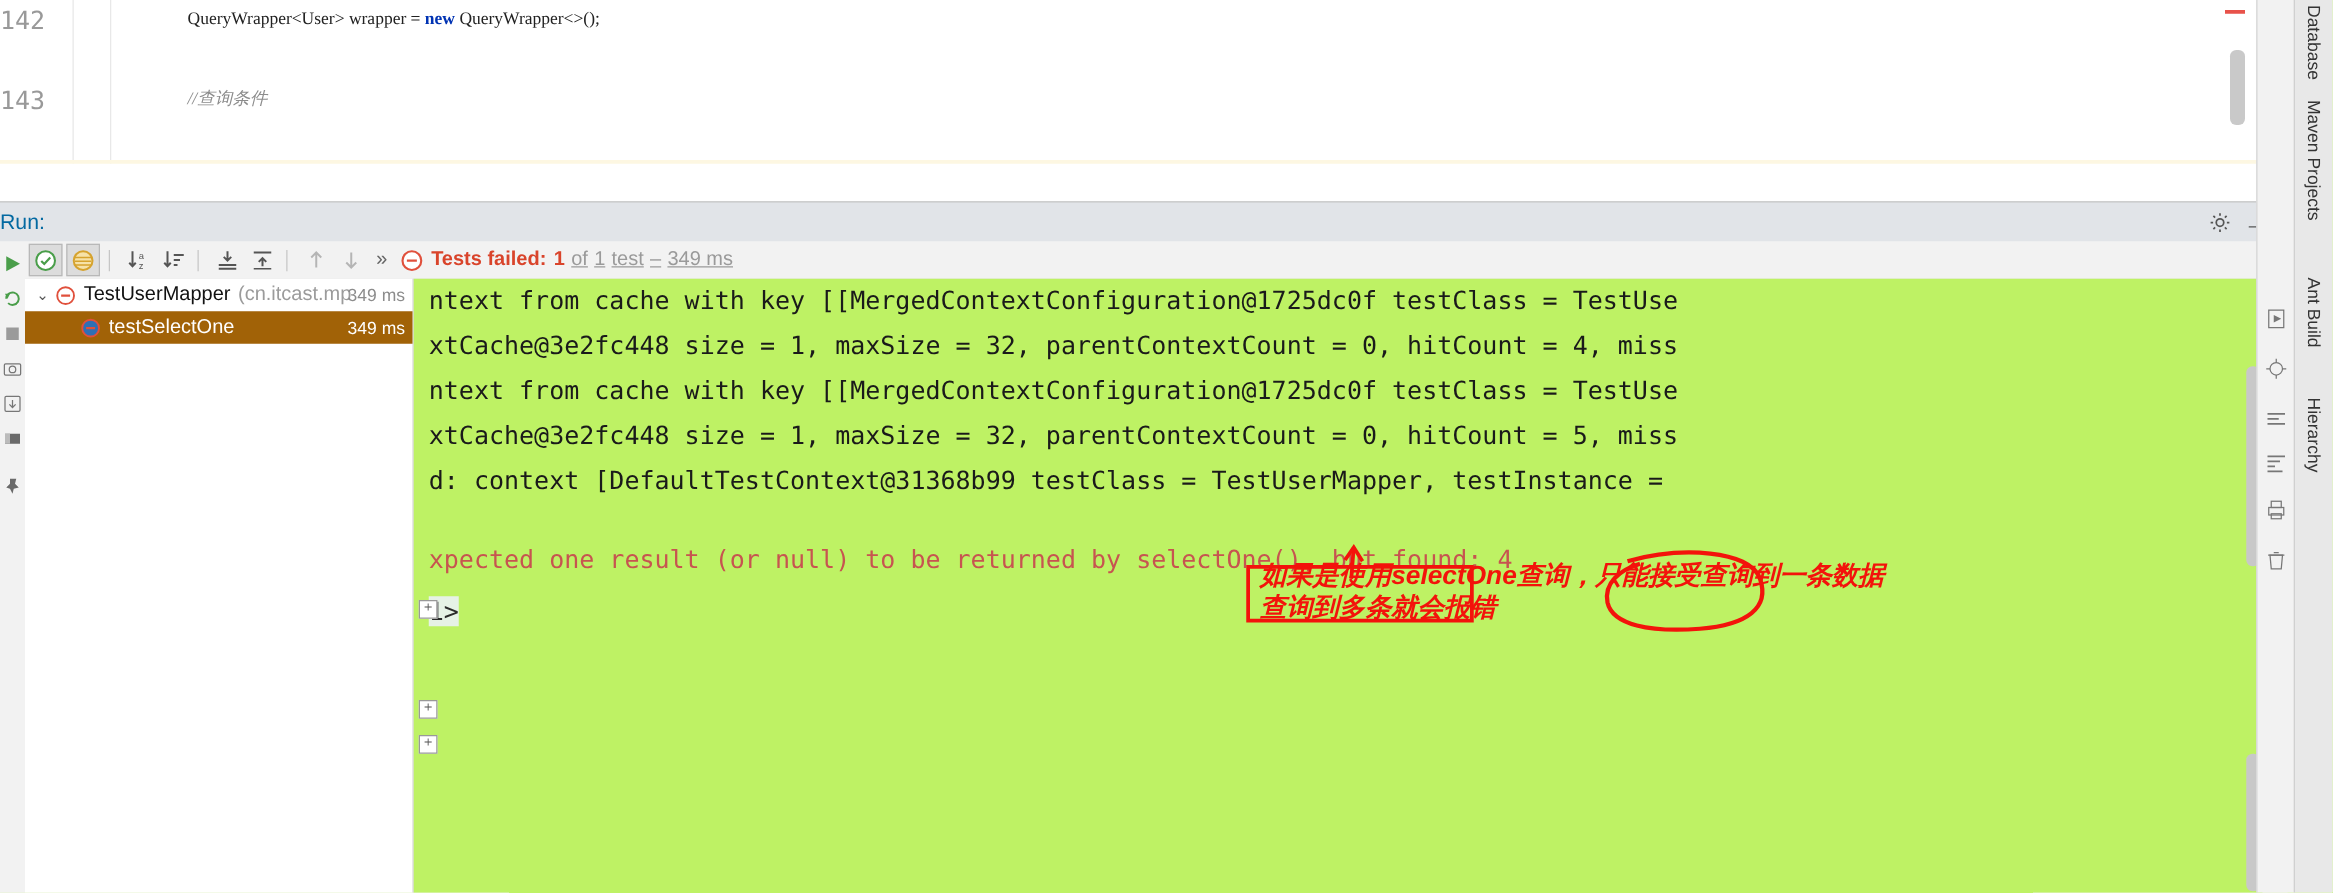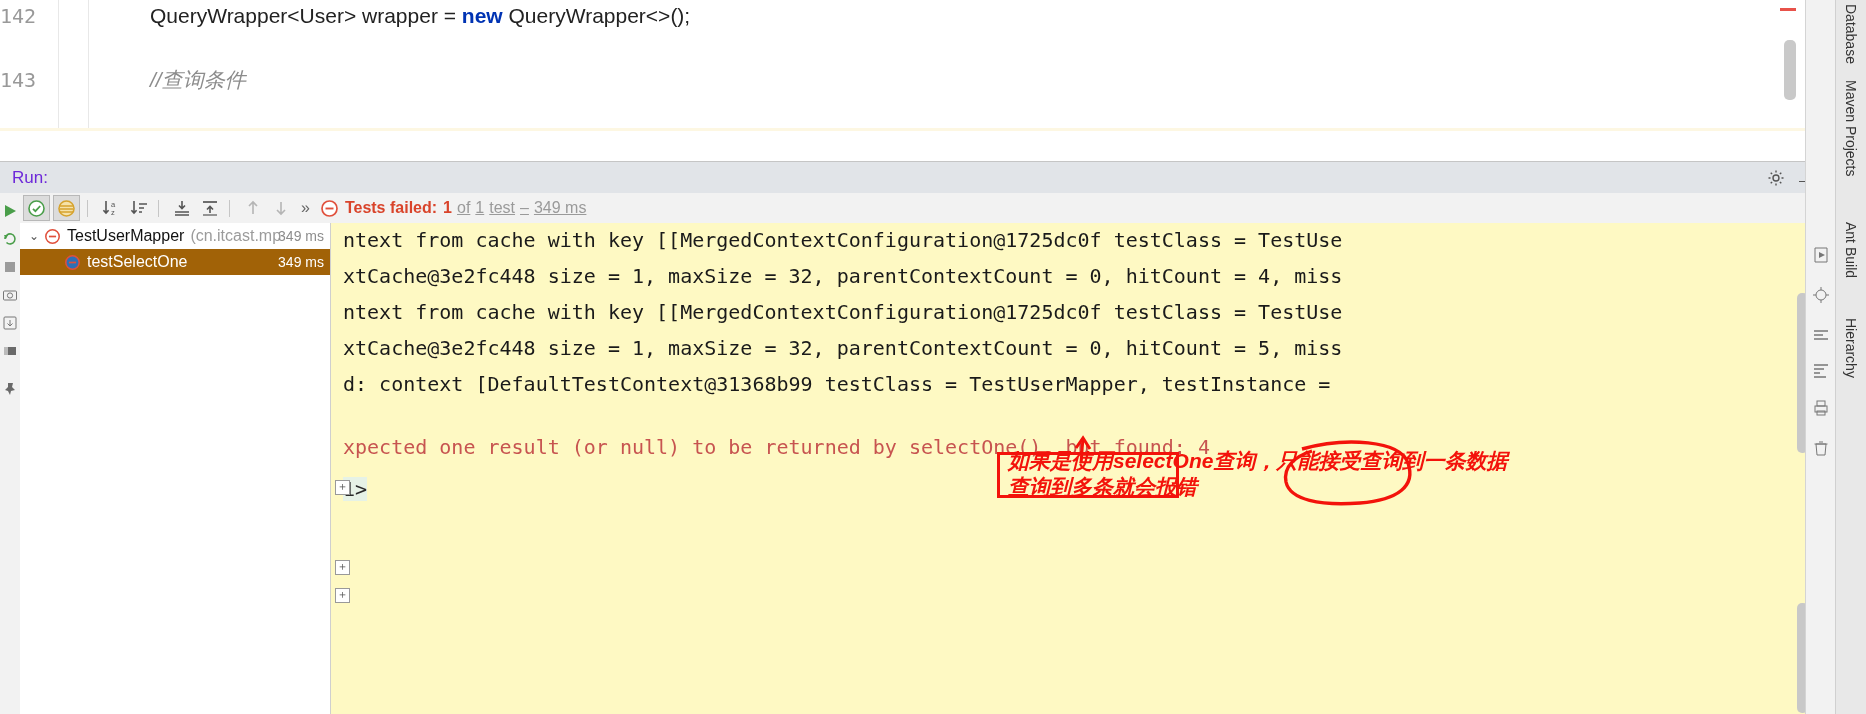"QueryWrapper<User> wrapper = new" .codetext { font-family: Liberation Sans, sans-serif -> Liberation Serif, serif; font-size: 21px -> 14px }
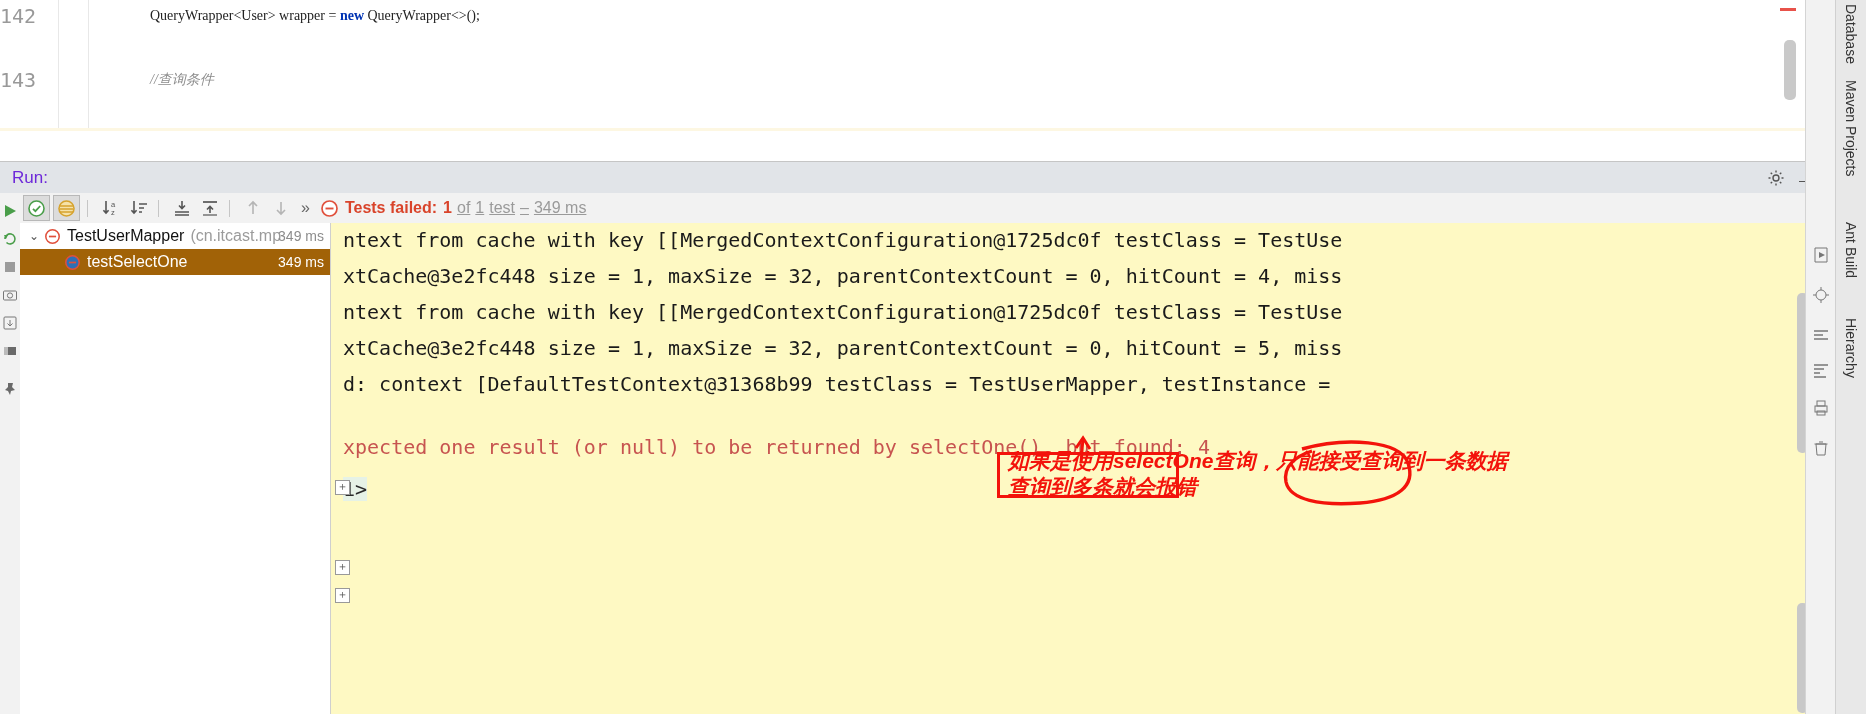"Run:" .runlabel { color: #6d28d9 -> #0369a1; left: 12px -> 0 }
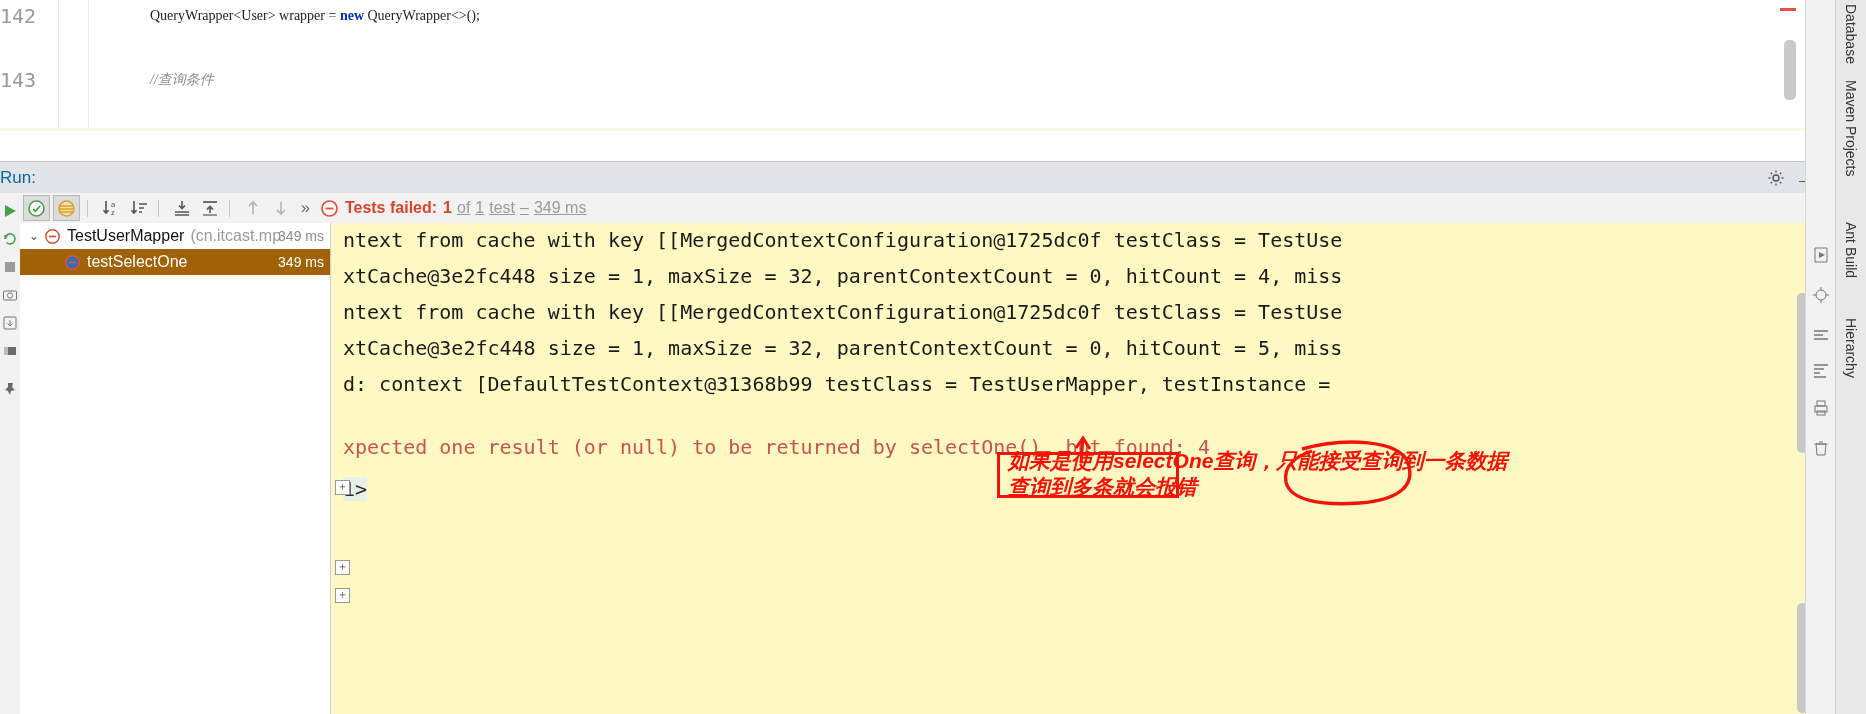"ntext from cache with key" .console { background: #fef9c3 -> #bef264 }
